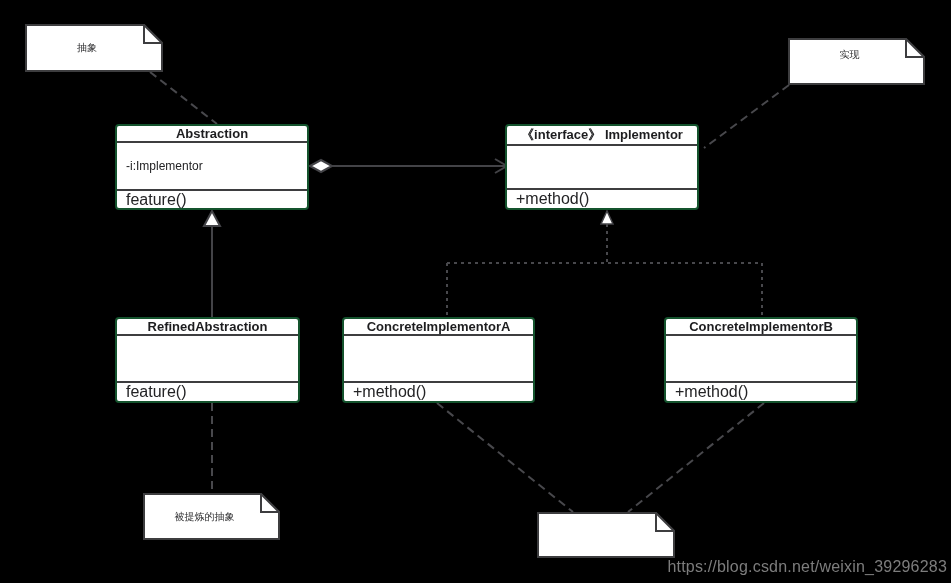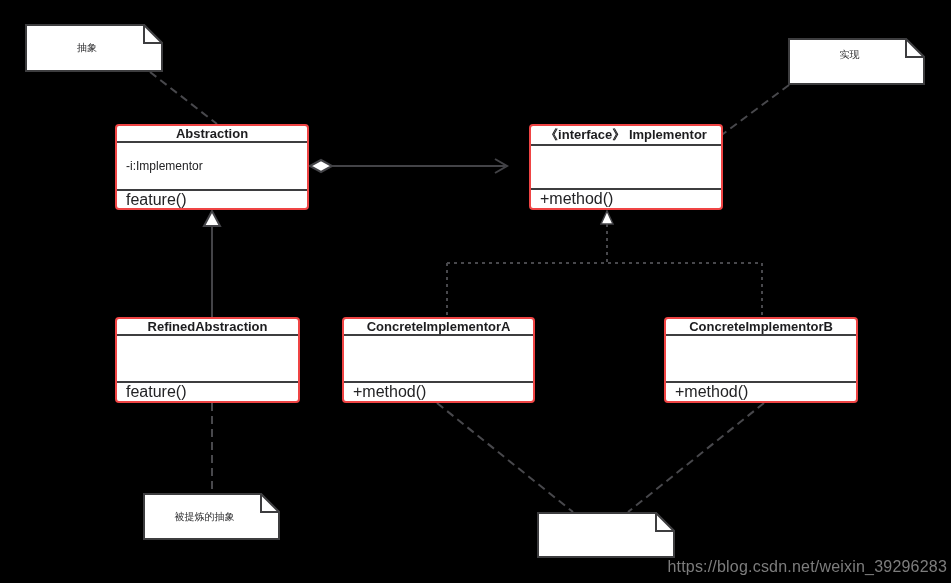"Abstraction" .uml-class { border: 2px solid #ef4444 -> 2px solid #14532d }
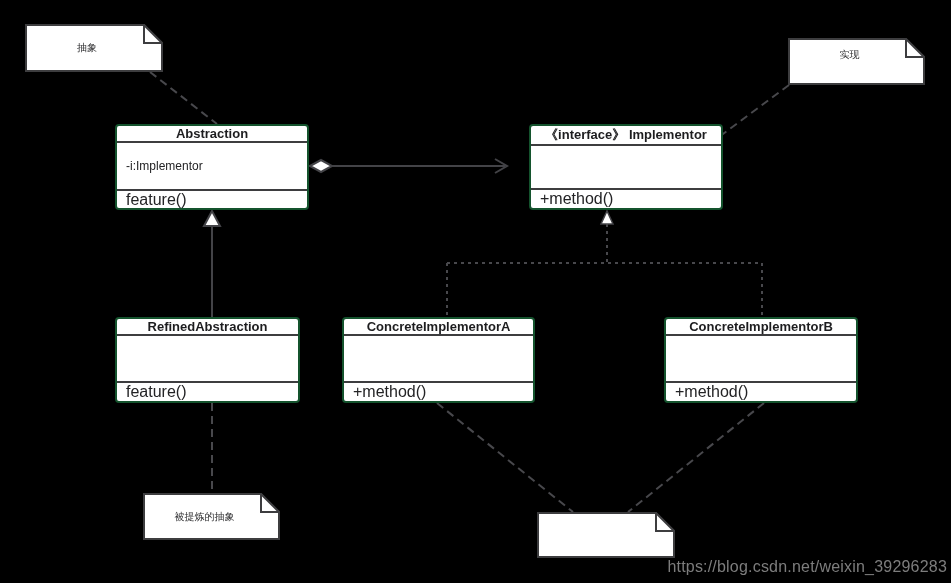"《interface》 Implementor" div.uml-class { left: 529px -> 505px }
